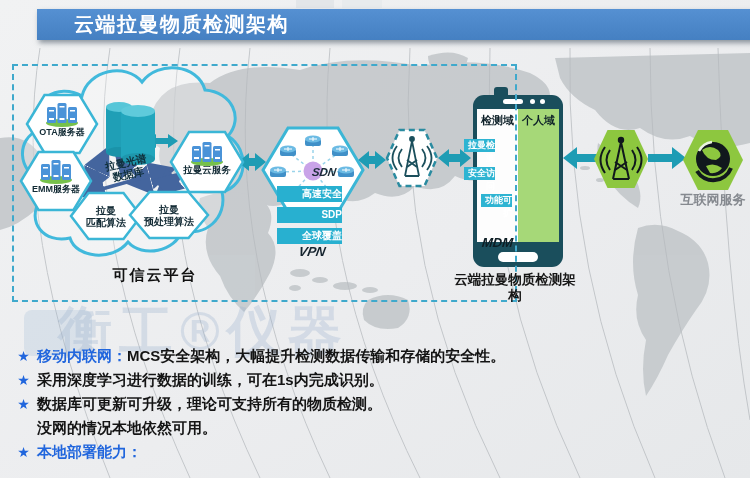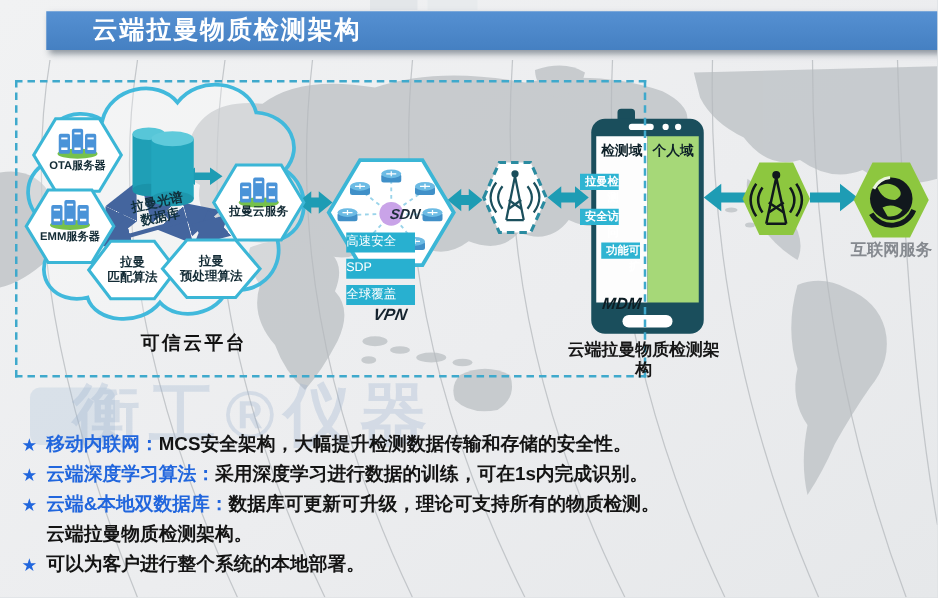"高速安全" .feat { font-weight: normal -> bold; text-align: left -> right; width: 55px -> 65px }
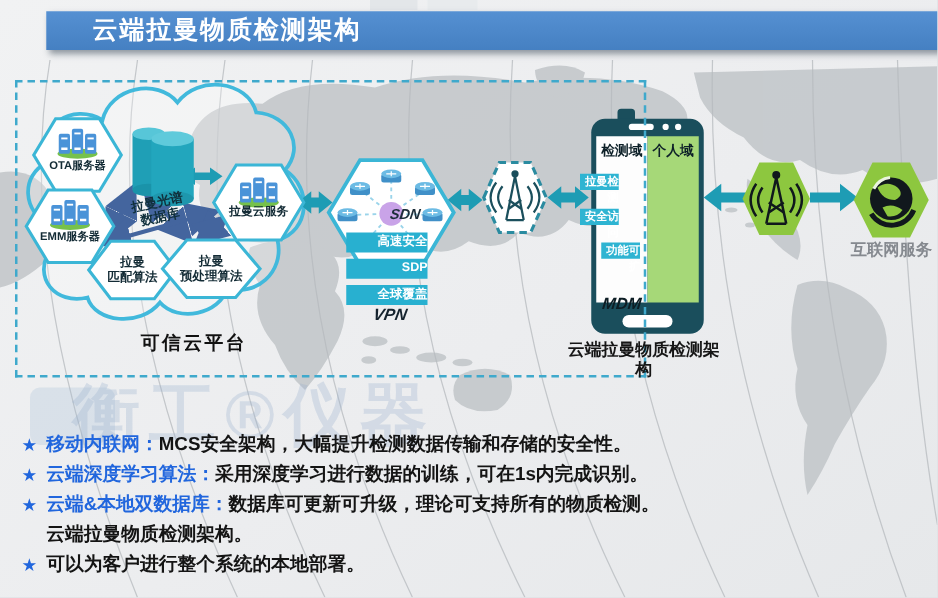"云端深度学习算法：" span.blab { html: <span>云端深度学习算法：</span> -> none }
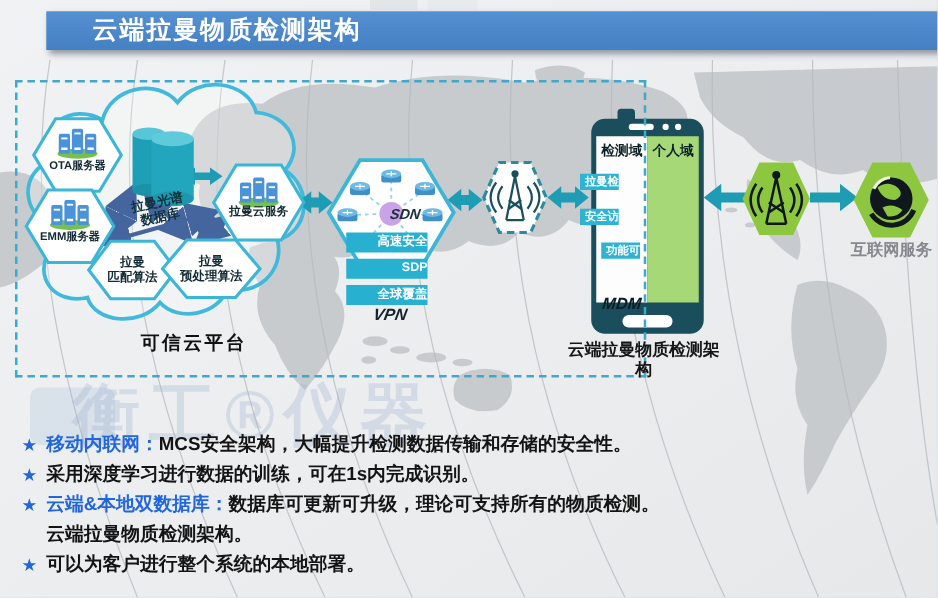"云端&本地双数据库：" span.blab { html: <span>云端&amp;本地双数据库：</span> -> none }
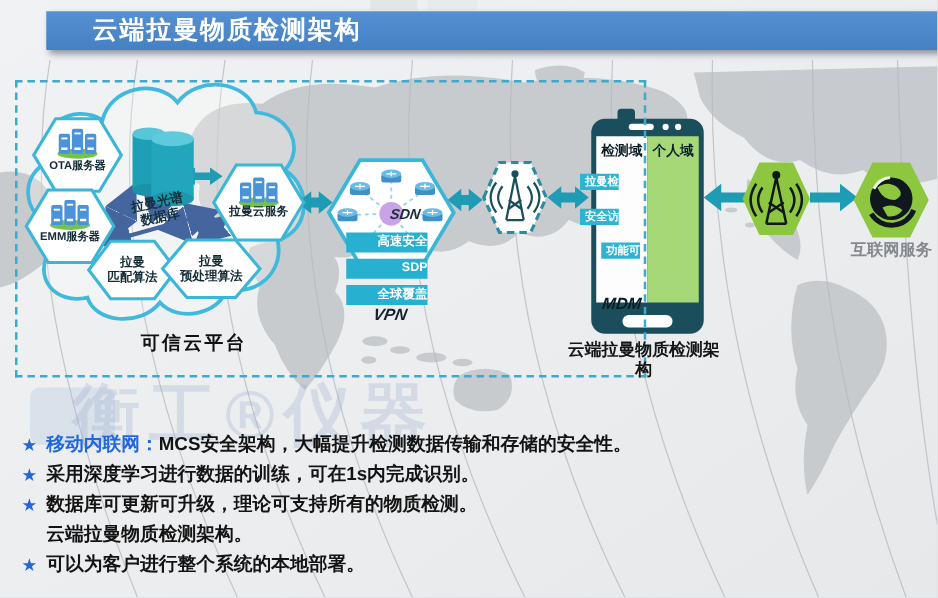"云端拉曼物质检测架构。" div.bcont { text: 云端拉曼物质检测架构 -> 没网的情况本地依然可用 }
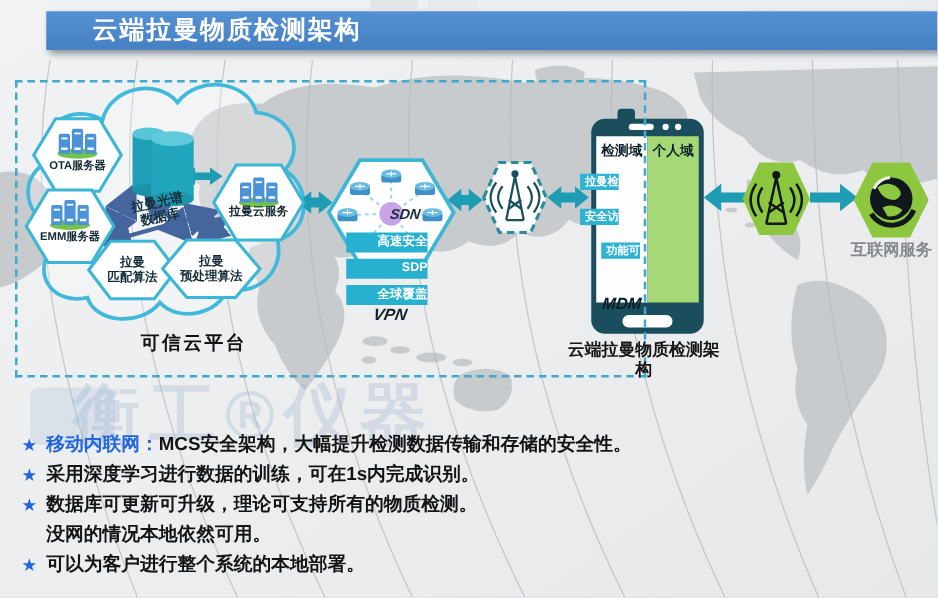"本地部署能力：" span.blab { html: none -> <span>本地部署能力：</span> }
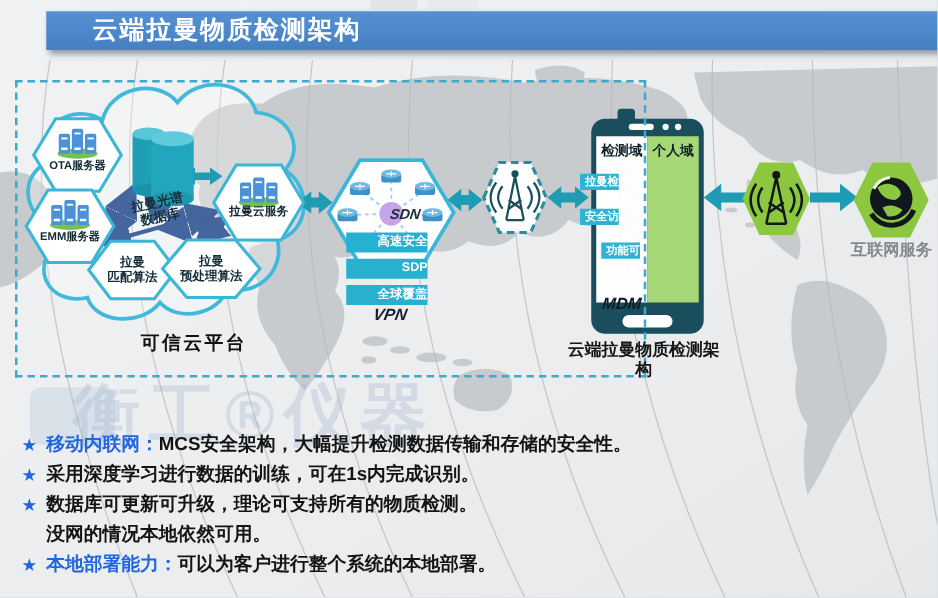"可以为客户进行整个系统的本地部署。" span.btext { html: <span>可以为客户进行整个系统的本地部署。</span> -> none }
